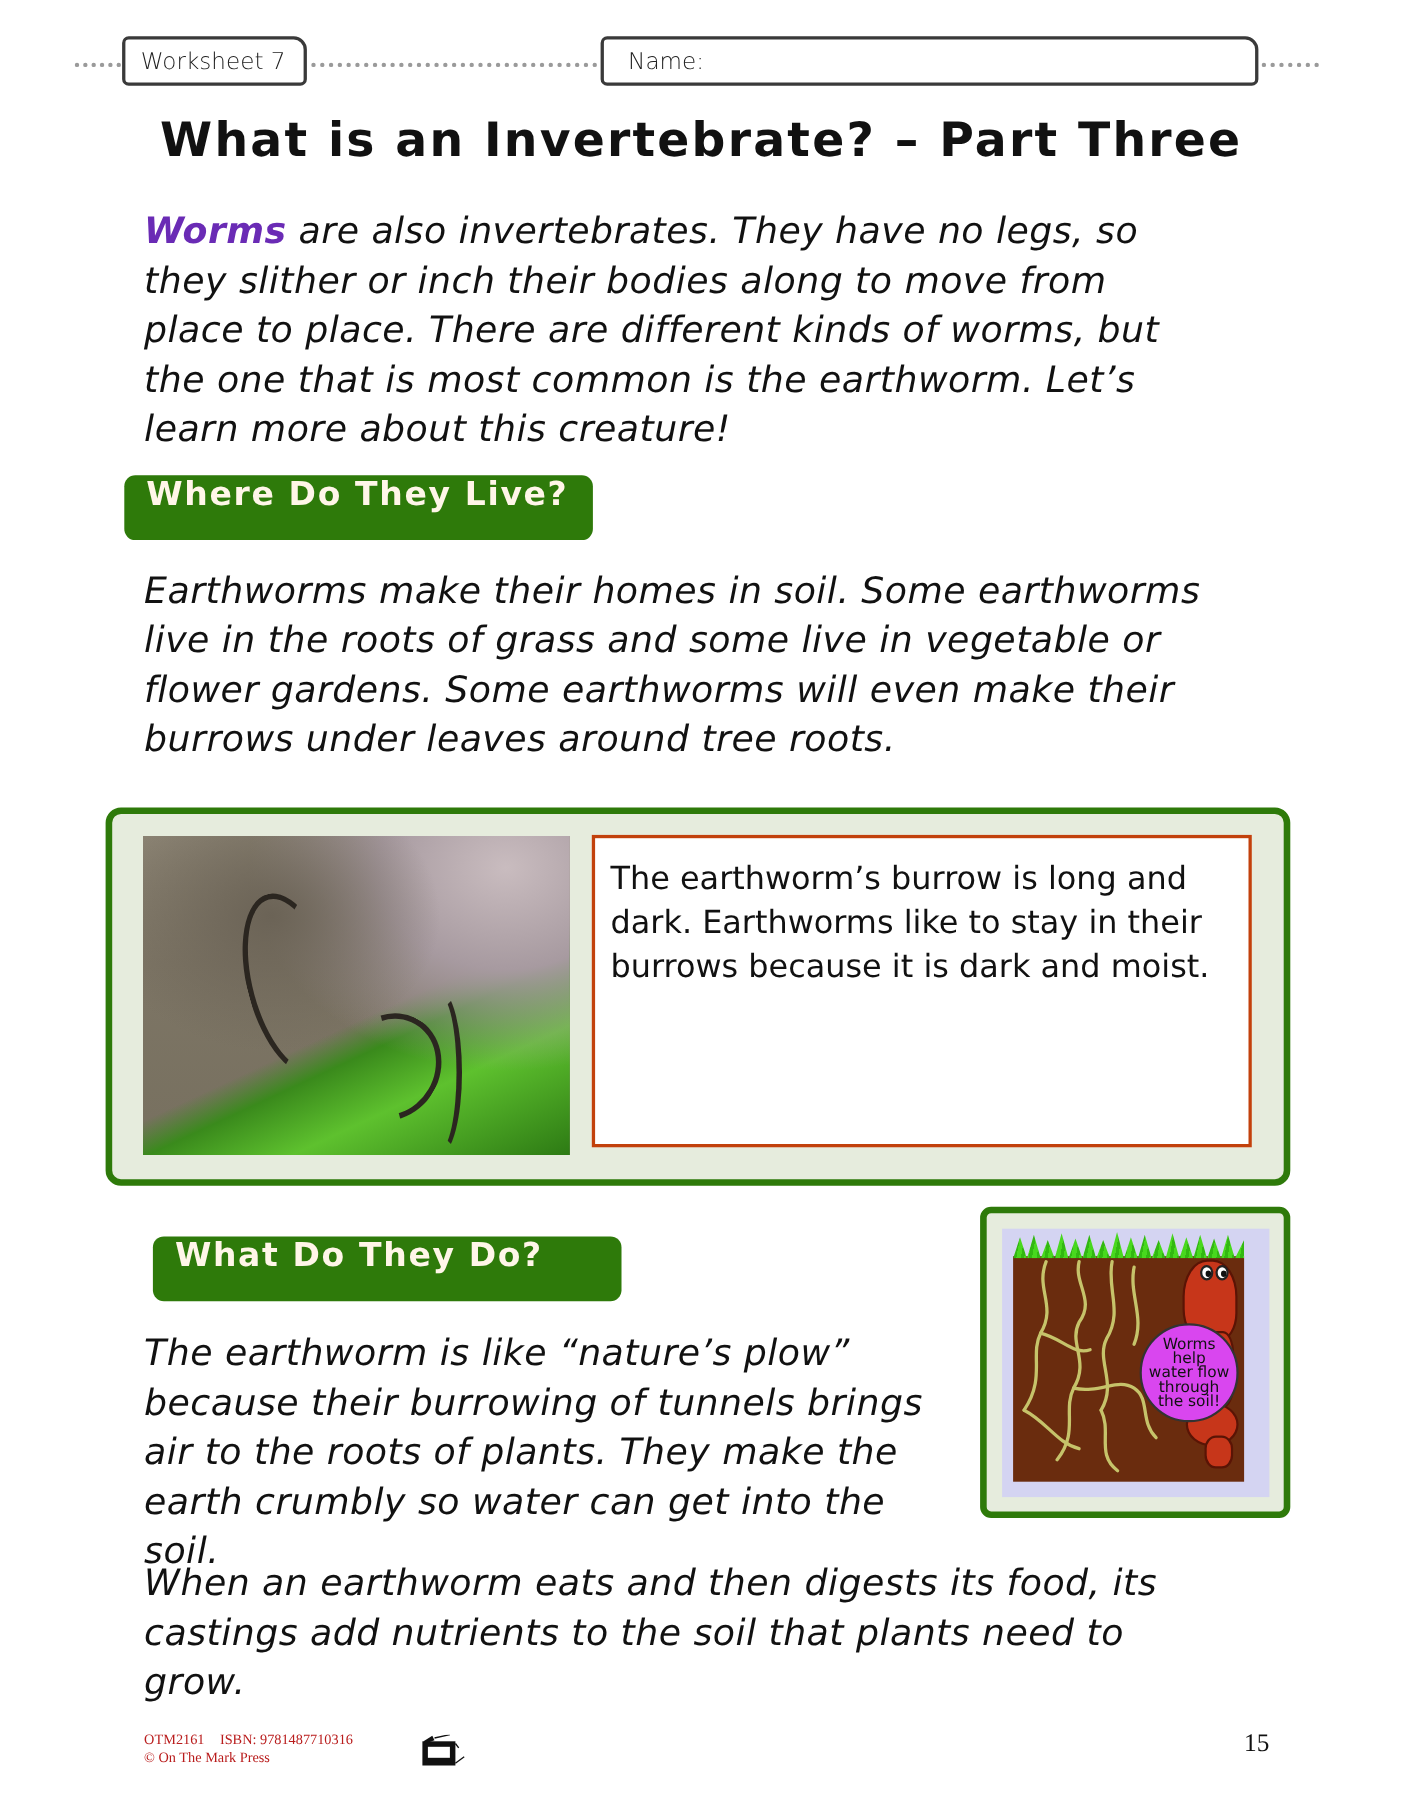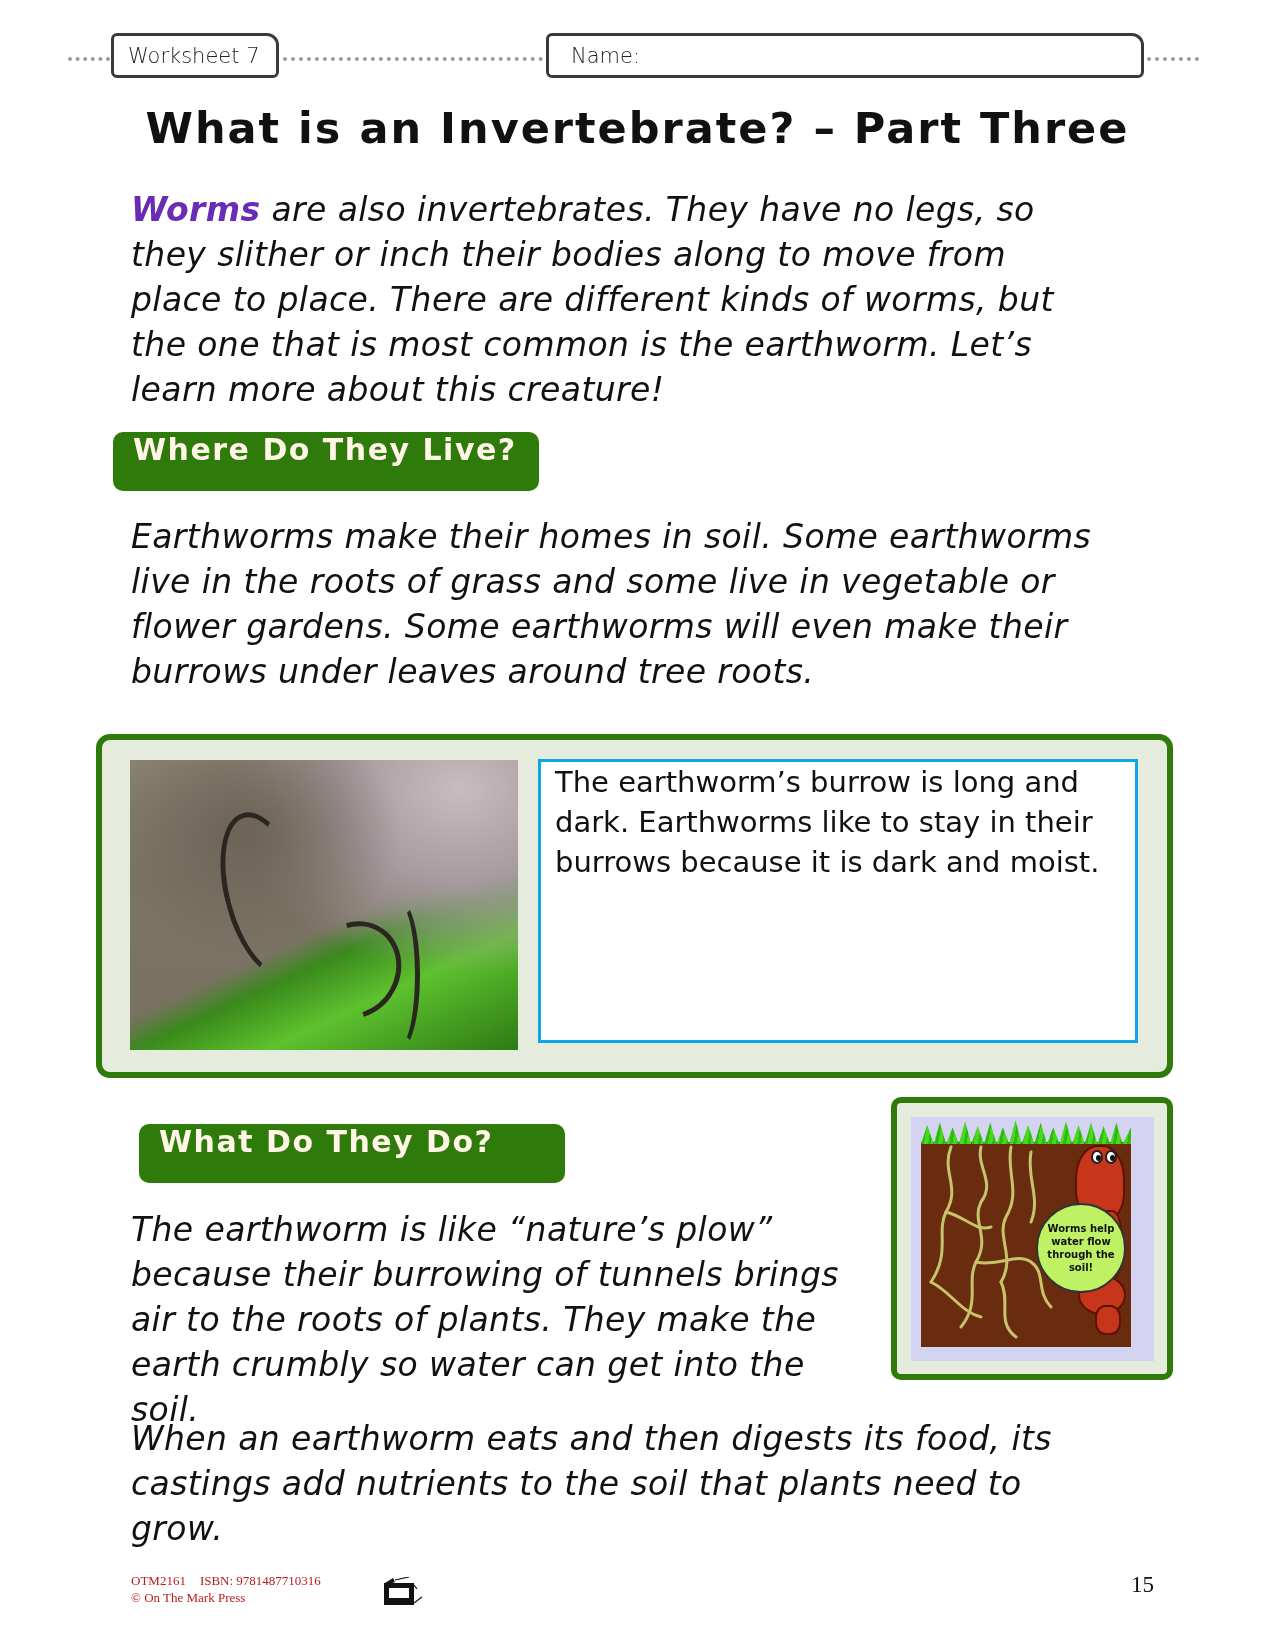"The earthworm’s burrow is long" .burrow-text { border: 3px solid #0ea5e9 -> 3px solid #c2410c; padding: 0 14px -> 16px 14px }
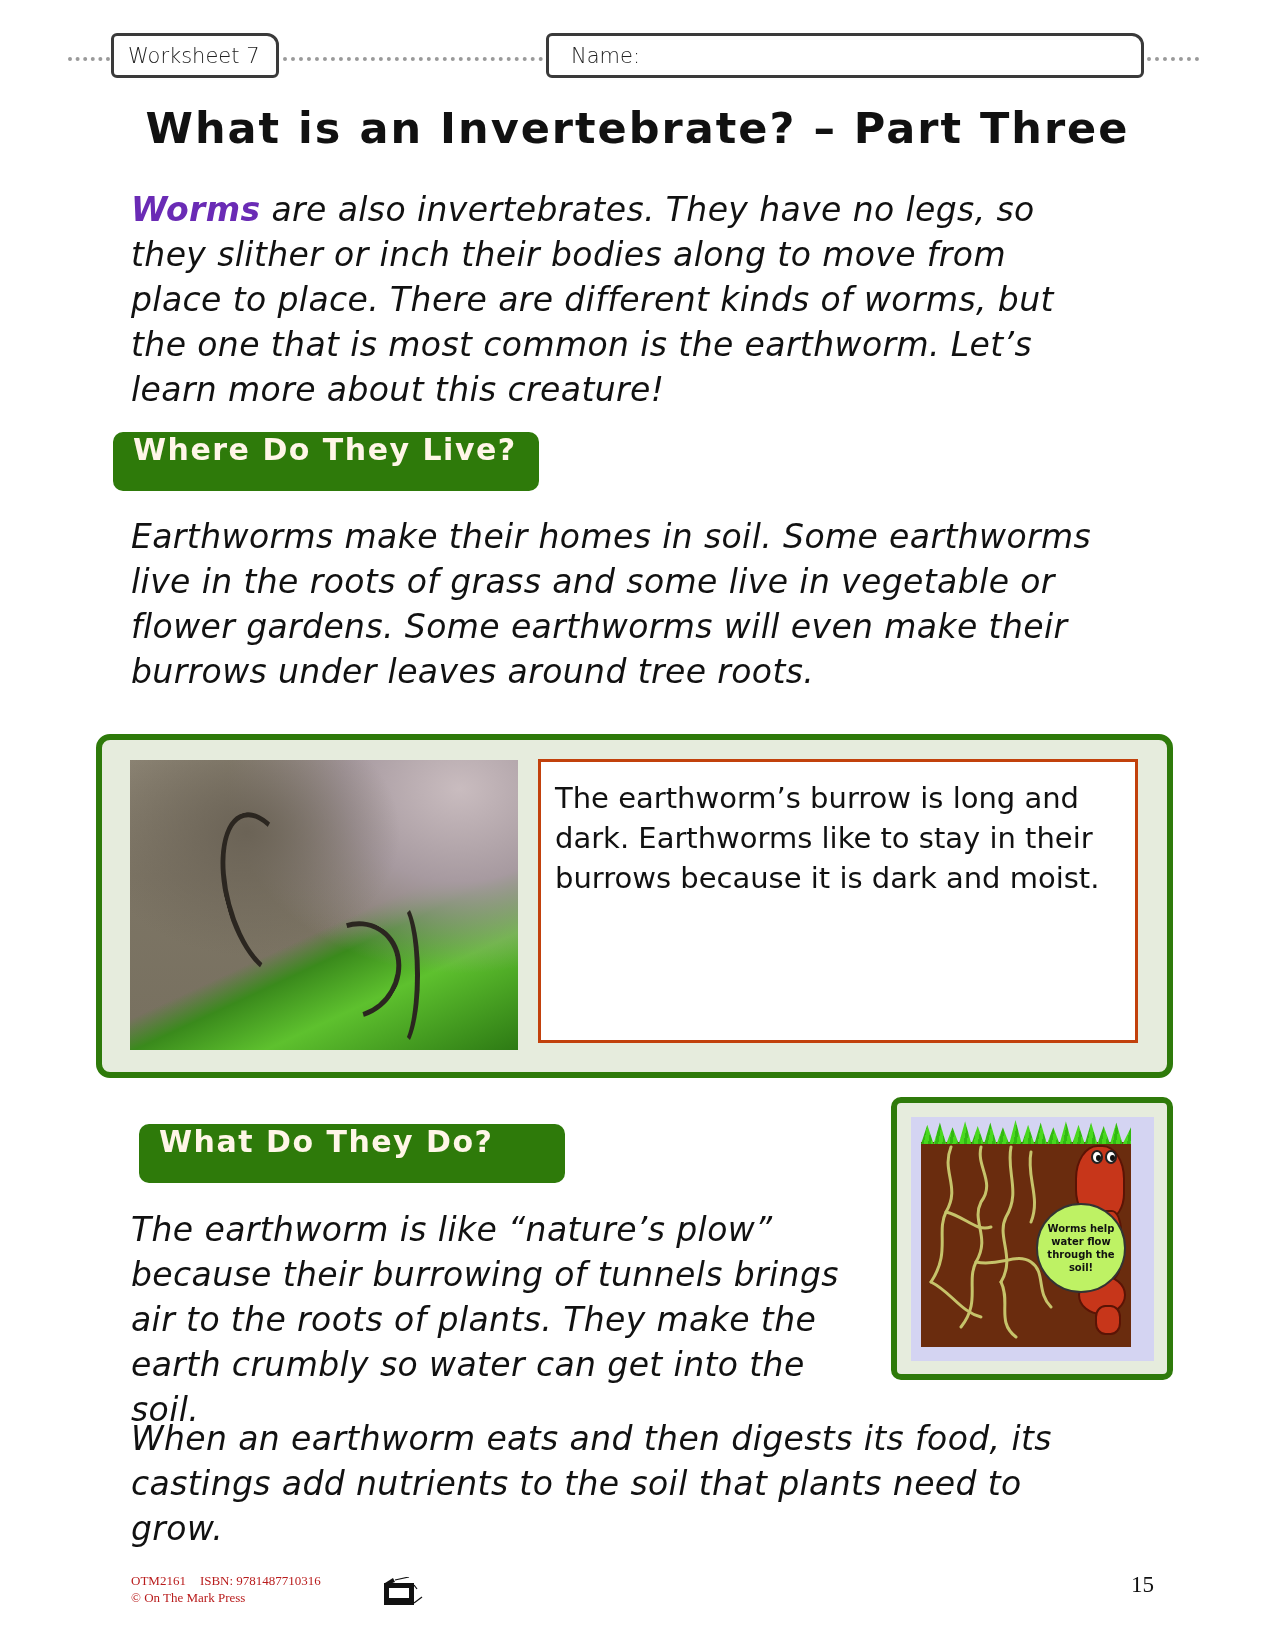"Worms help water flow through" .bubble { background: #bef264 -> #d946ef; font-size: 10px -> 14px; font-weight: bold -> normal }
